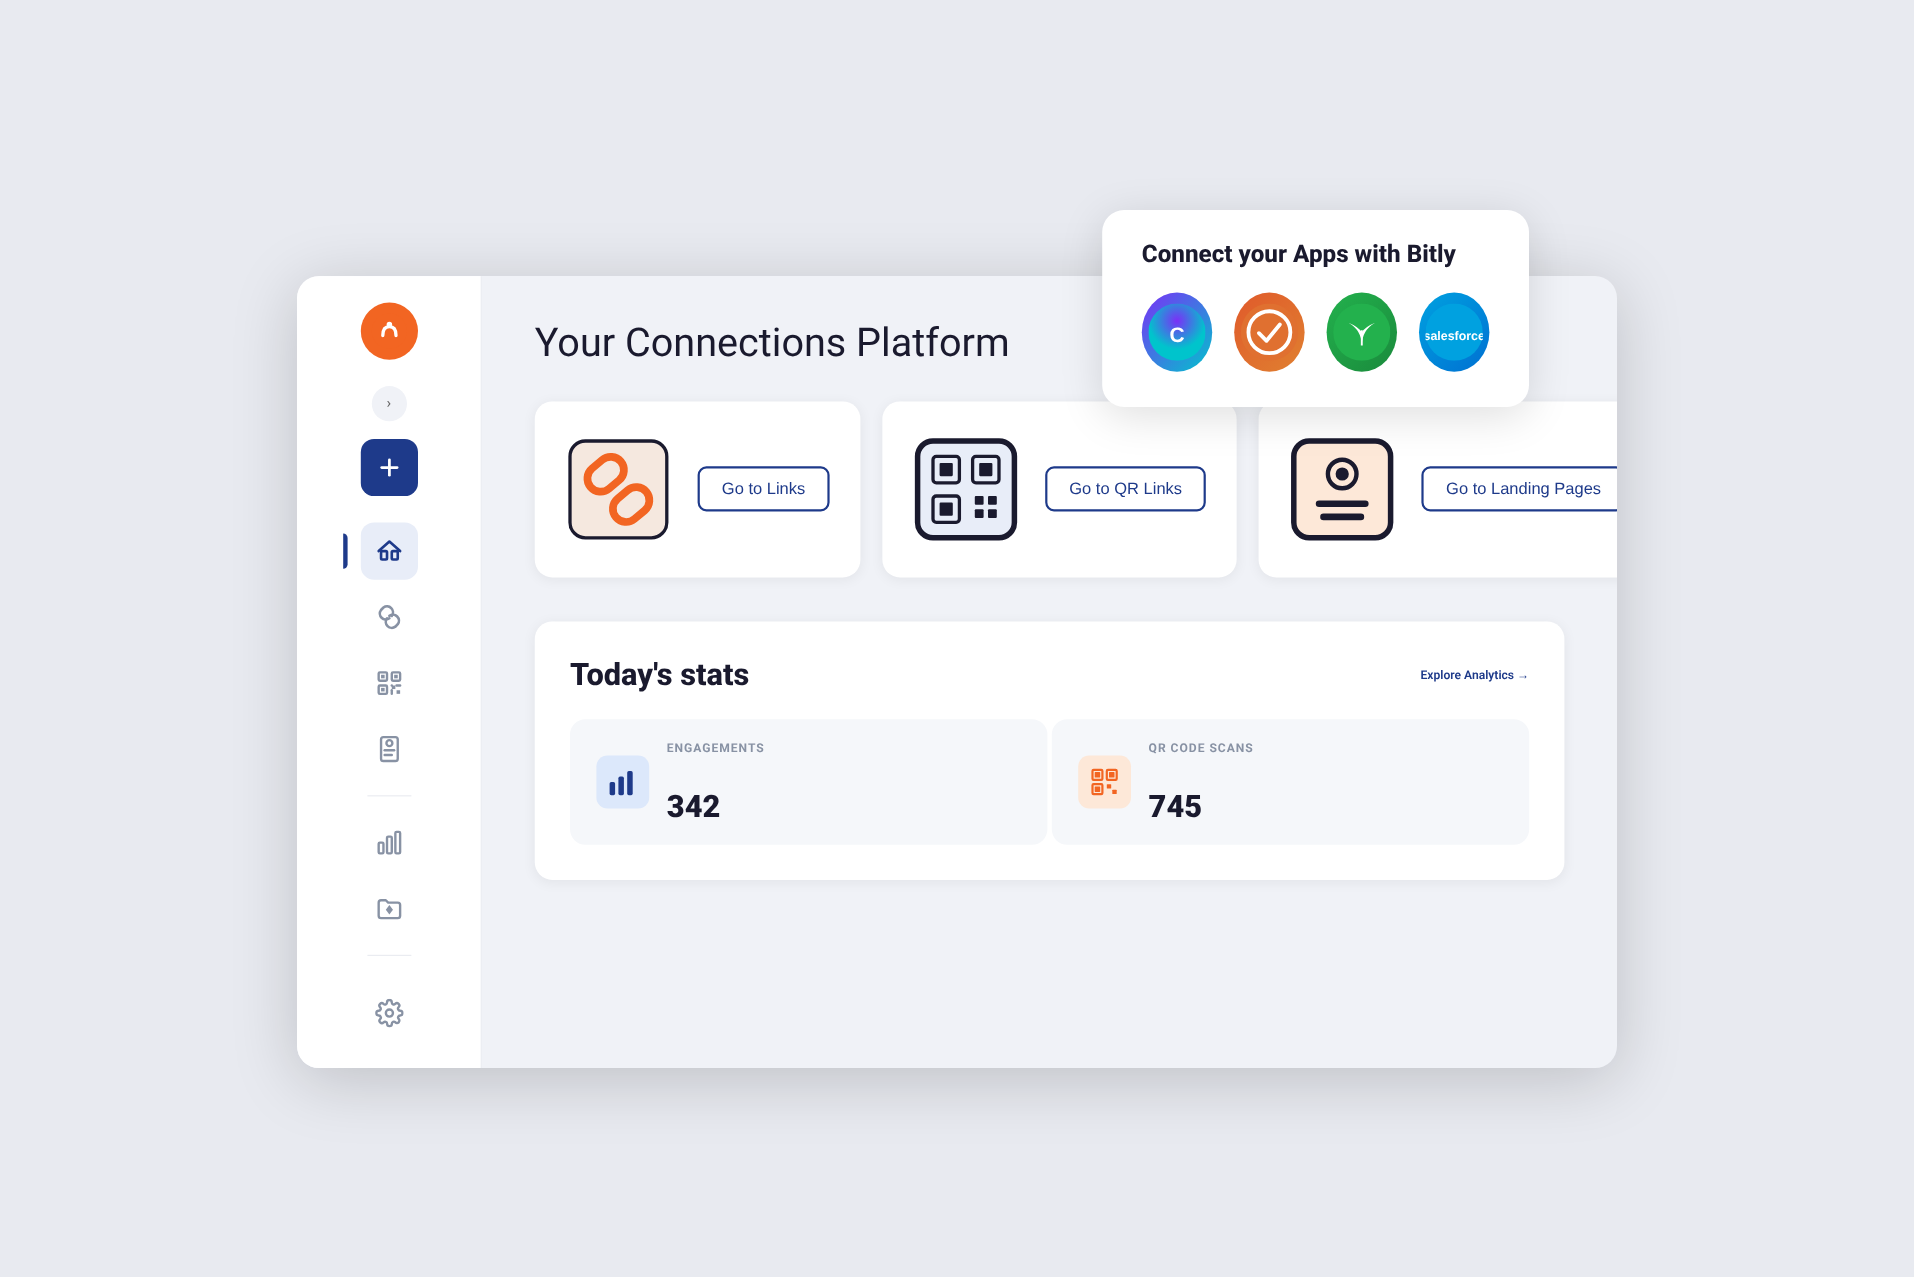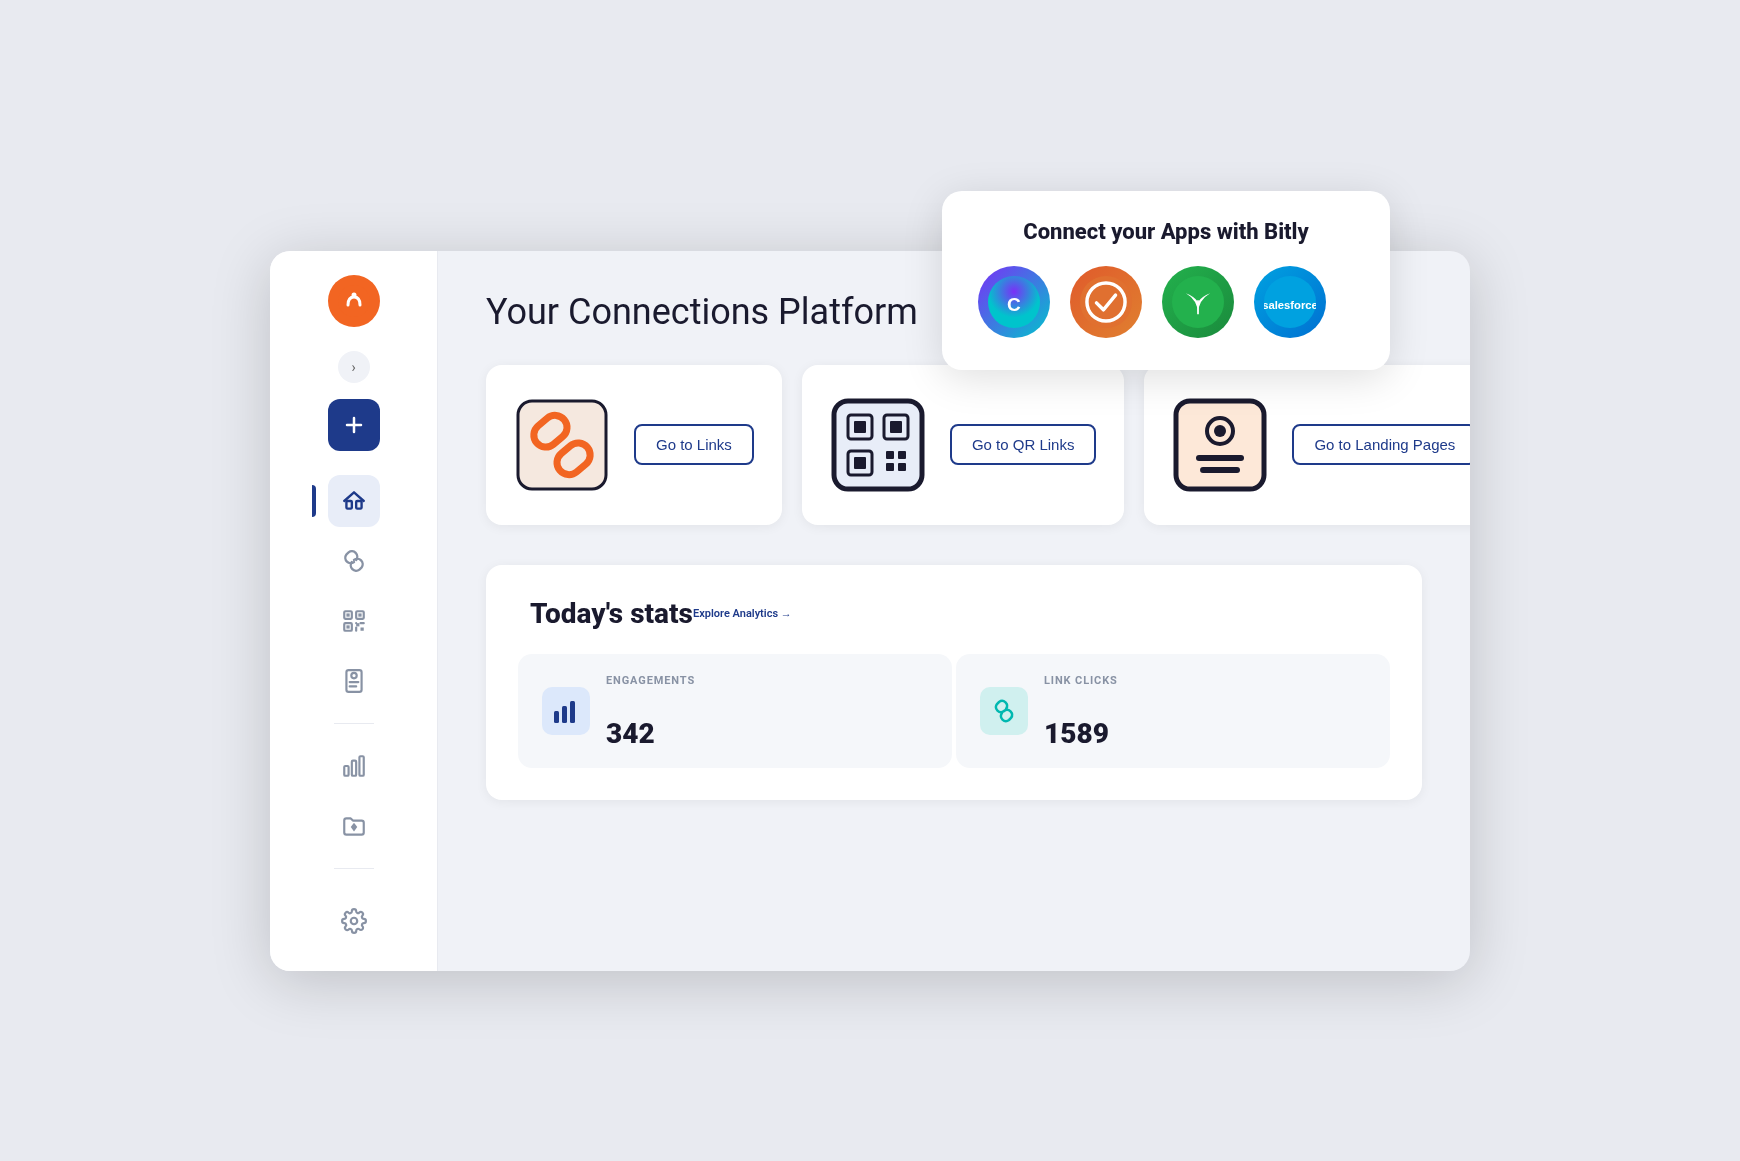"Connect your Apps with Bitly" .connect-tooltip { text-align: center -> none; width: 448px -> 388px }
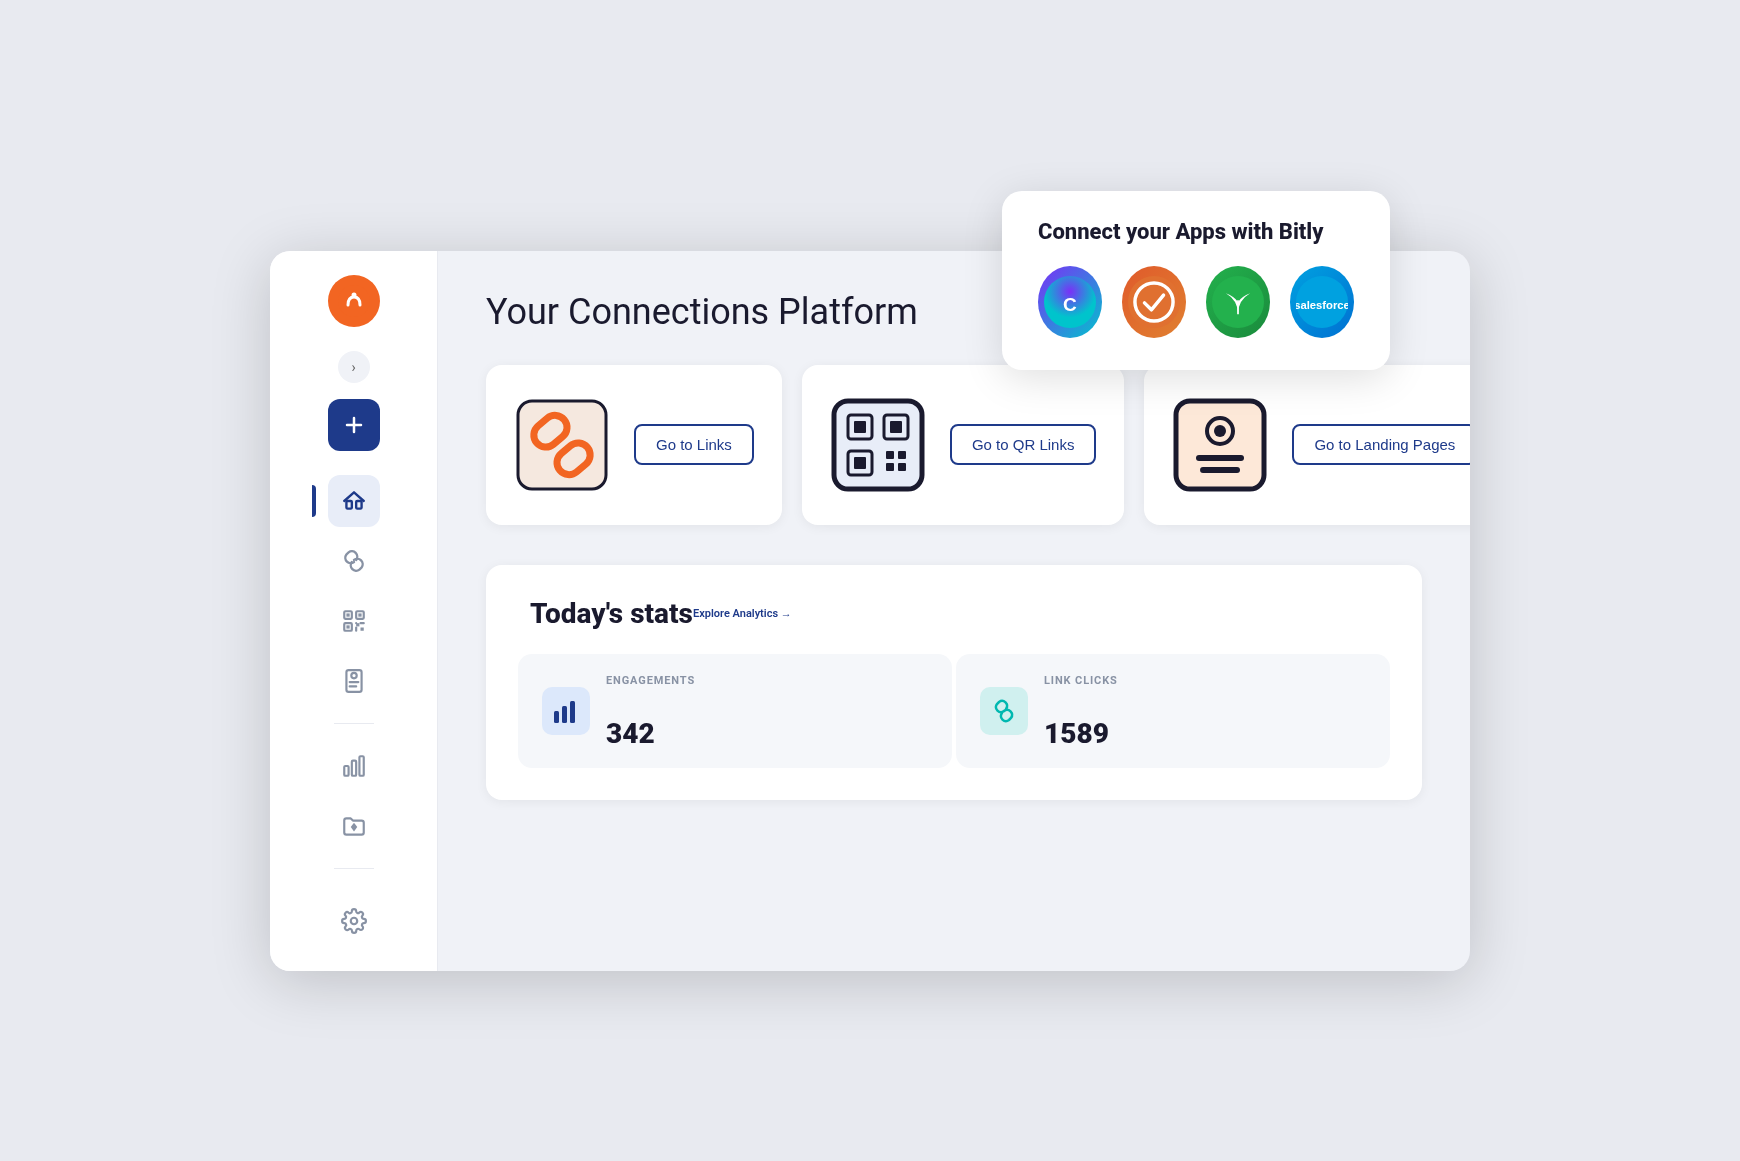"Today's stats" .stats-header { justify-content: flex-start -> space-between; margin-left: 12px -> none }
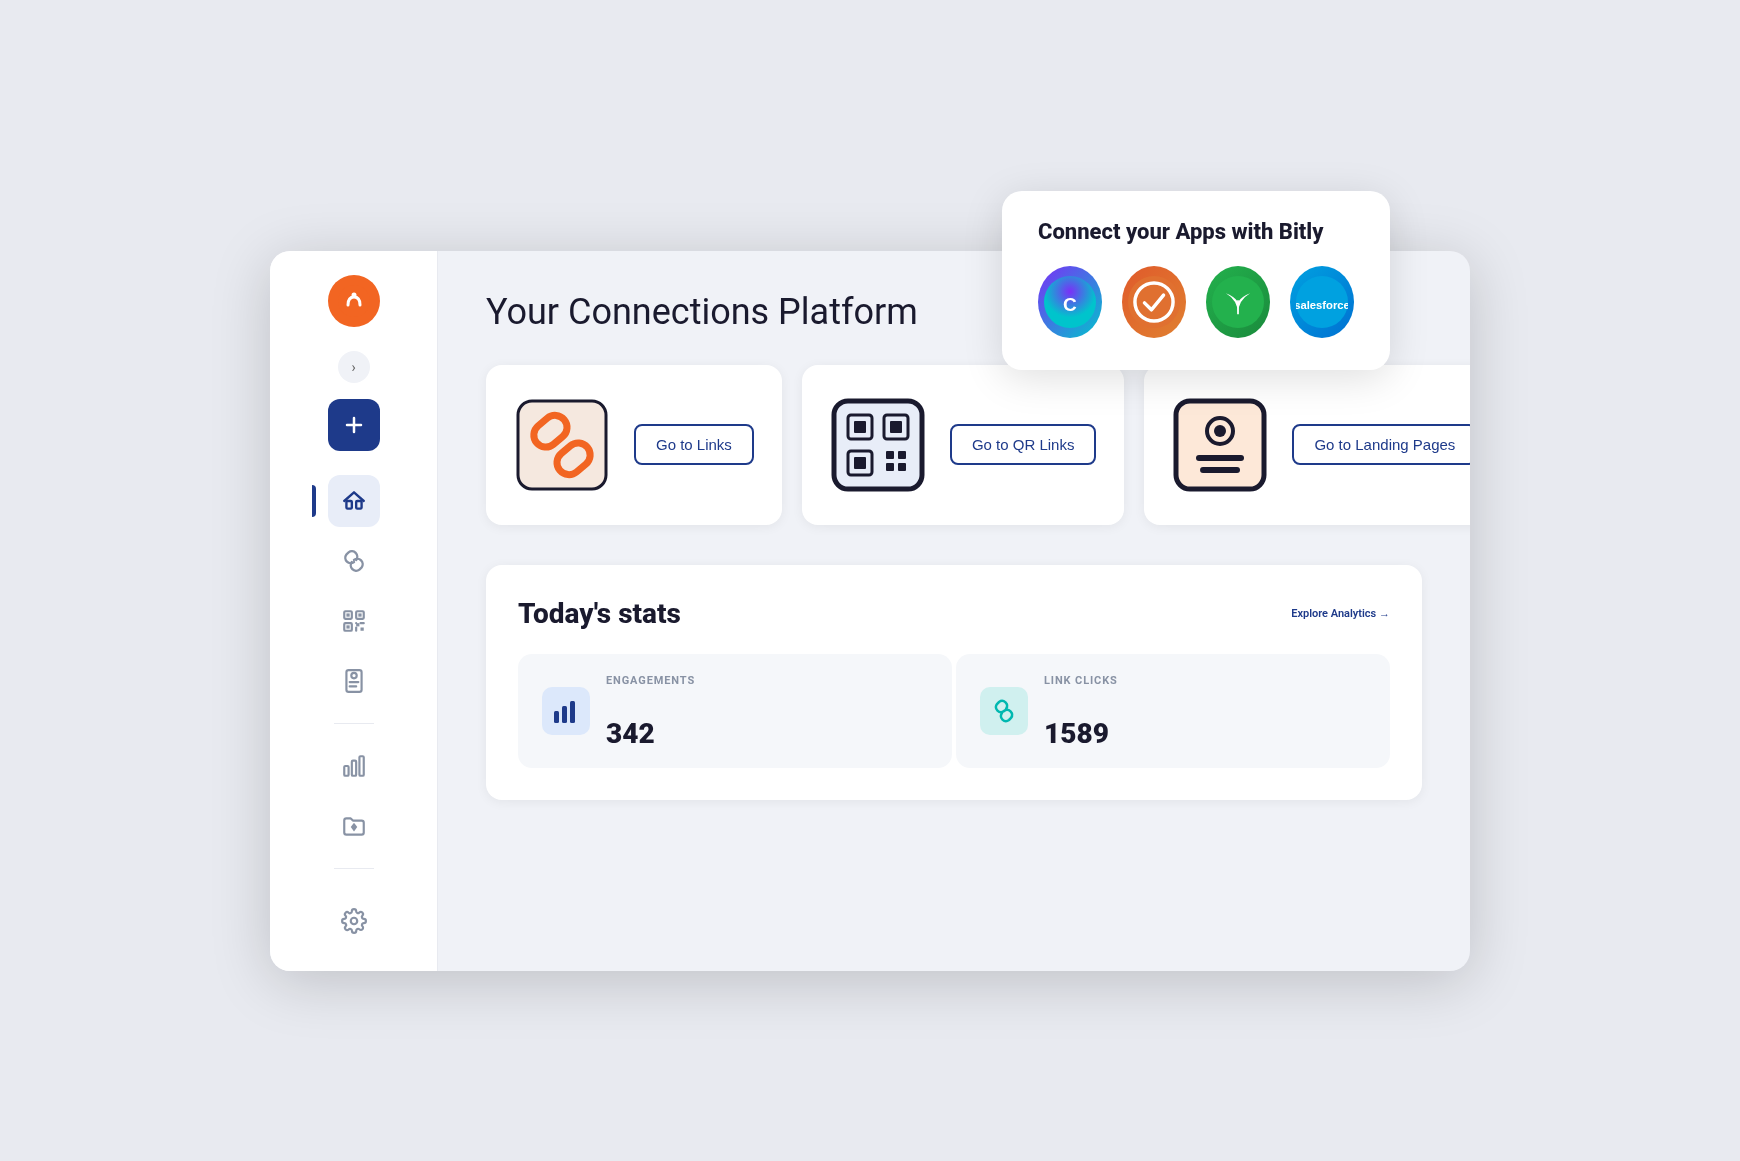"LINK CLICKS" div.stat-card { html: <div> <div> <svg> <path></path> <path></path> </svg> </div> <div> <div>LINK CLICKS</div> <div>1589</div> </div> </div> -> none }
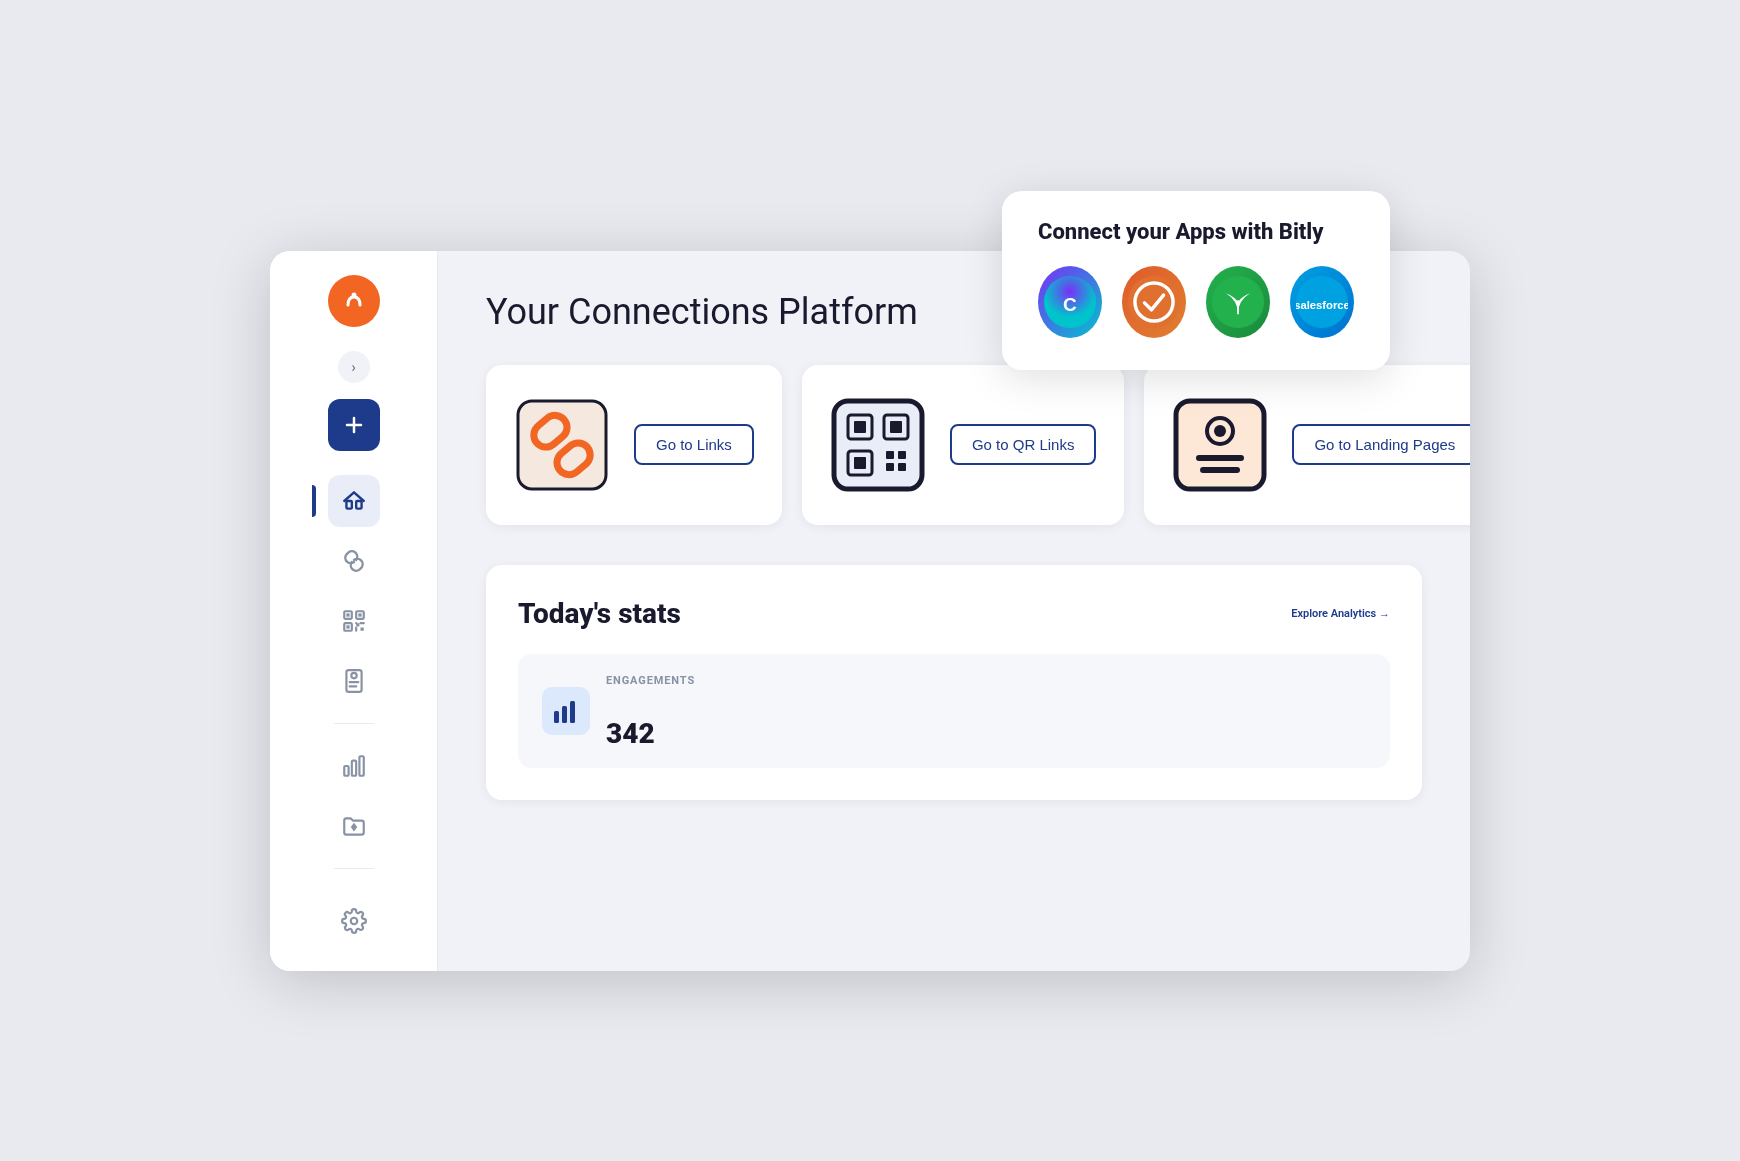"QR CODE SCANS" div.stat-card { html: none -> <div> <div> <svg> <rect></rect> <rect></rect> <rect></rect> <rect></rect> <rect></rect> <rect></rect> <rect></rect> <rect></rect> </svg> </div> <div> <div>QR CODE SCANS</div> <div>745</div> </div> </div> }
